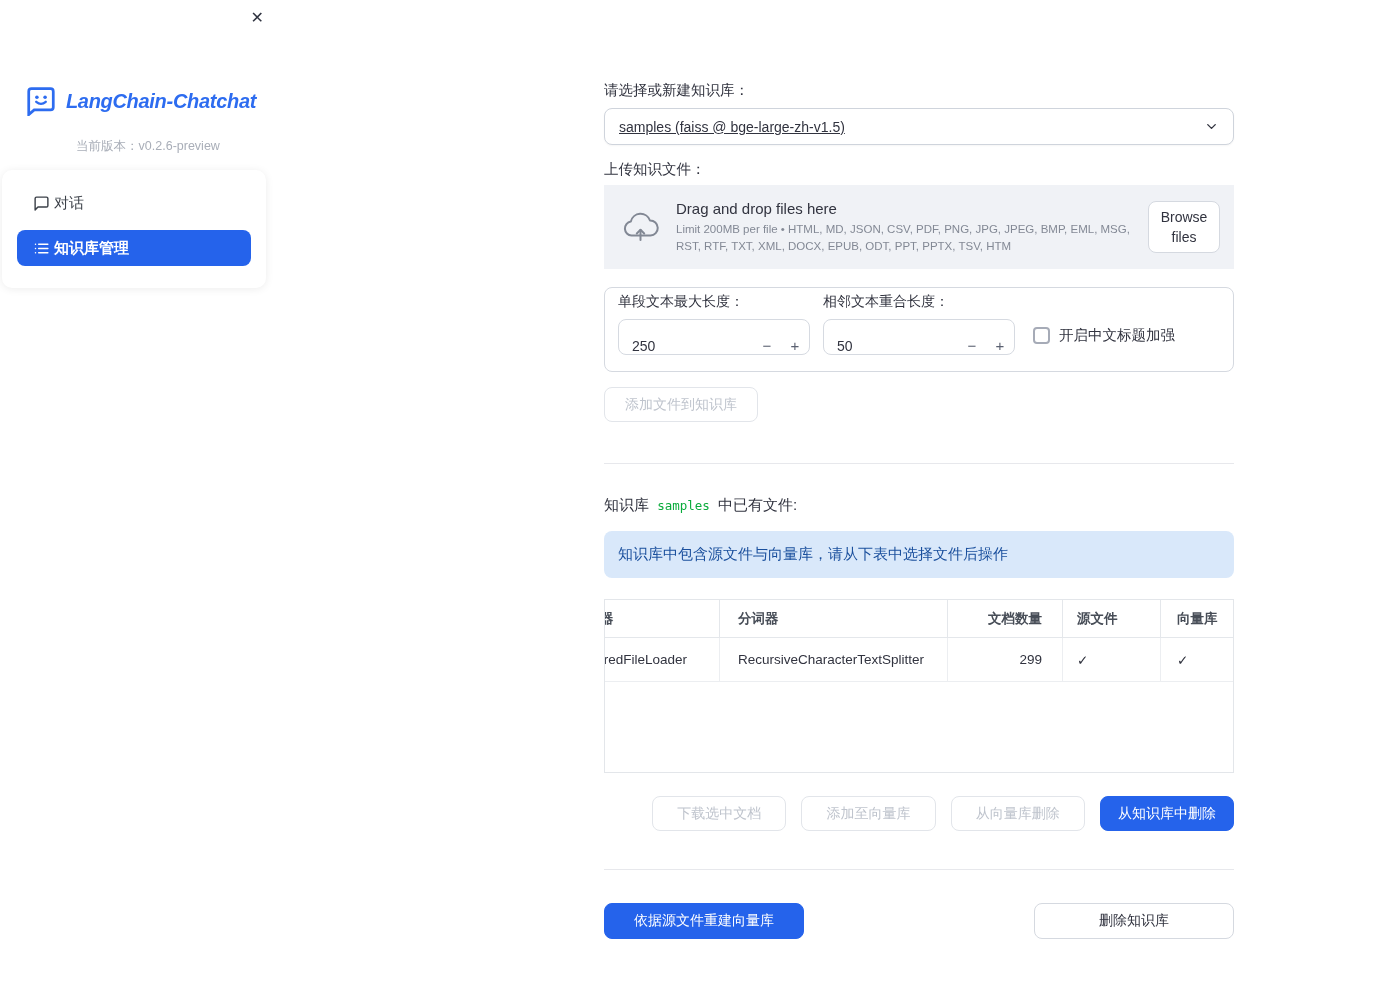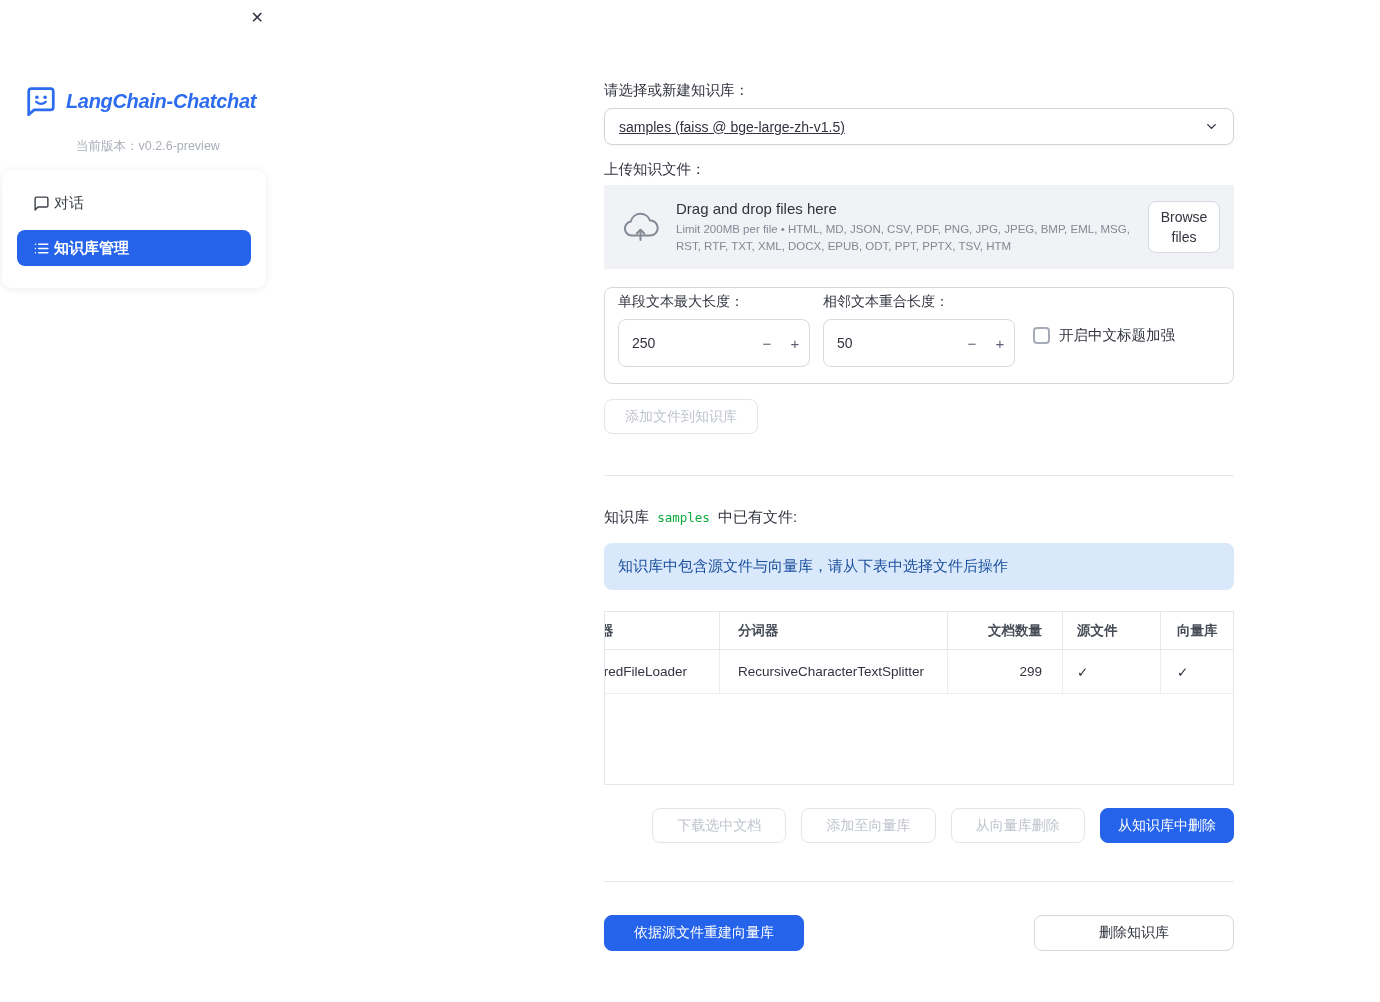"250" .numinput { align-items: center -> flex-end; height: 48px -> 36px }
